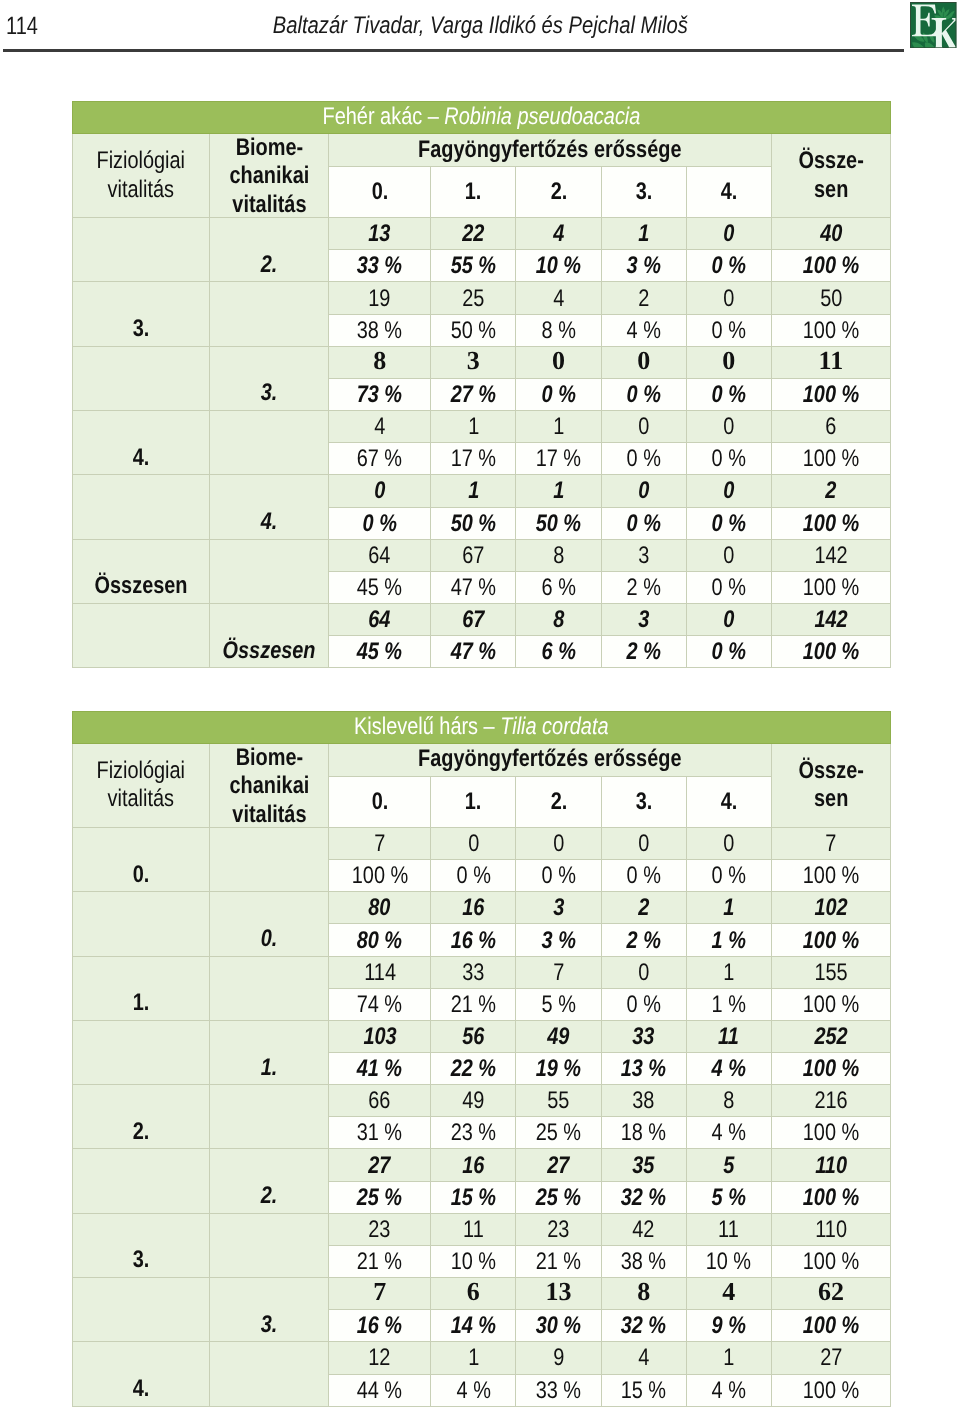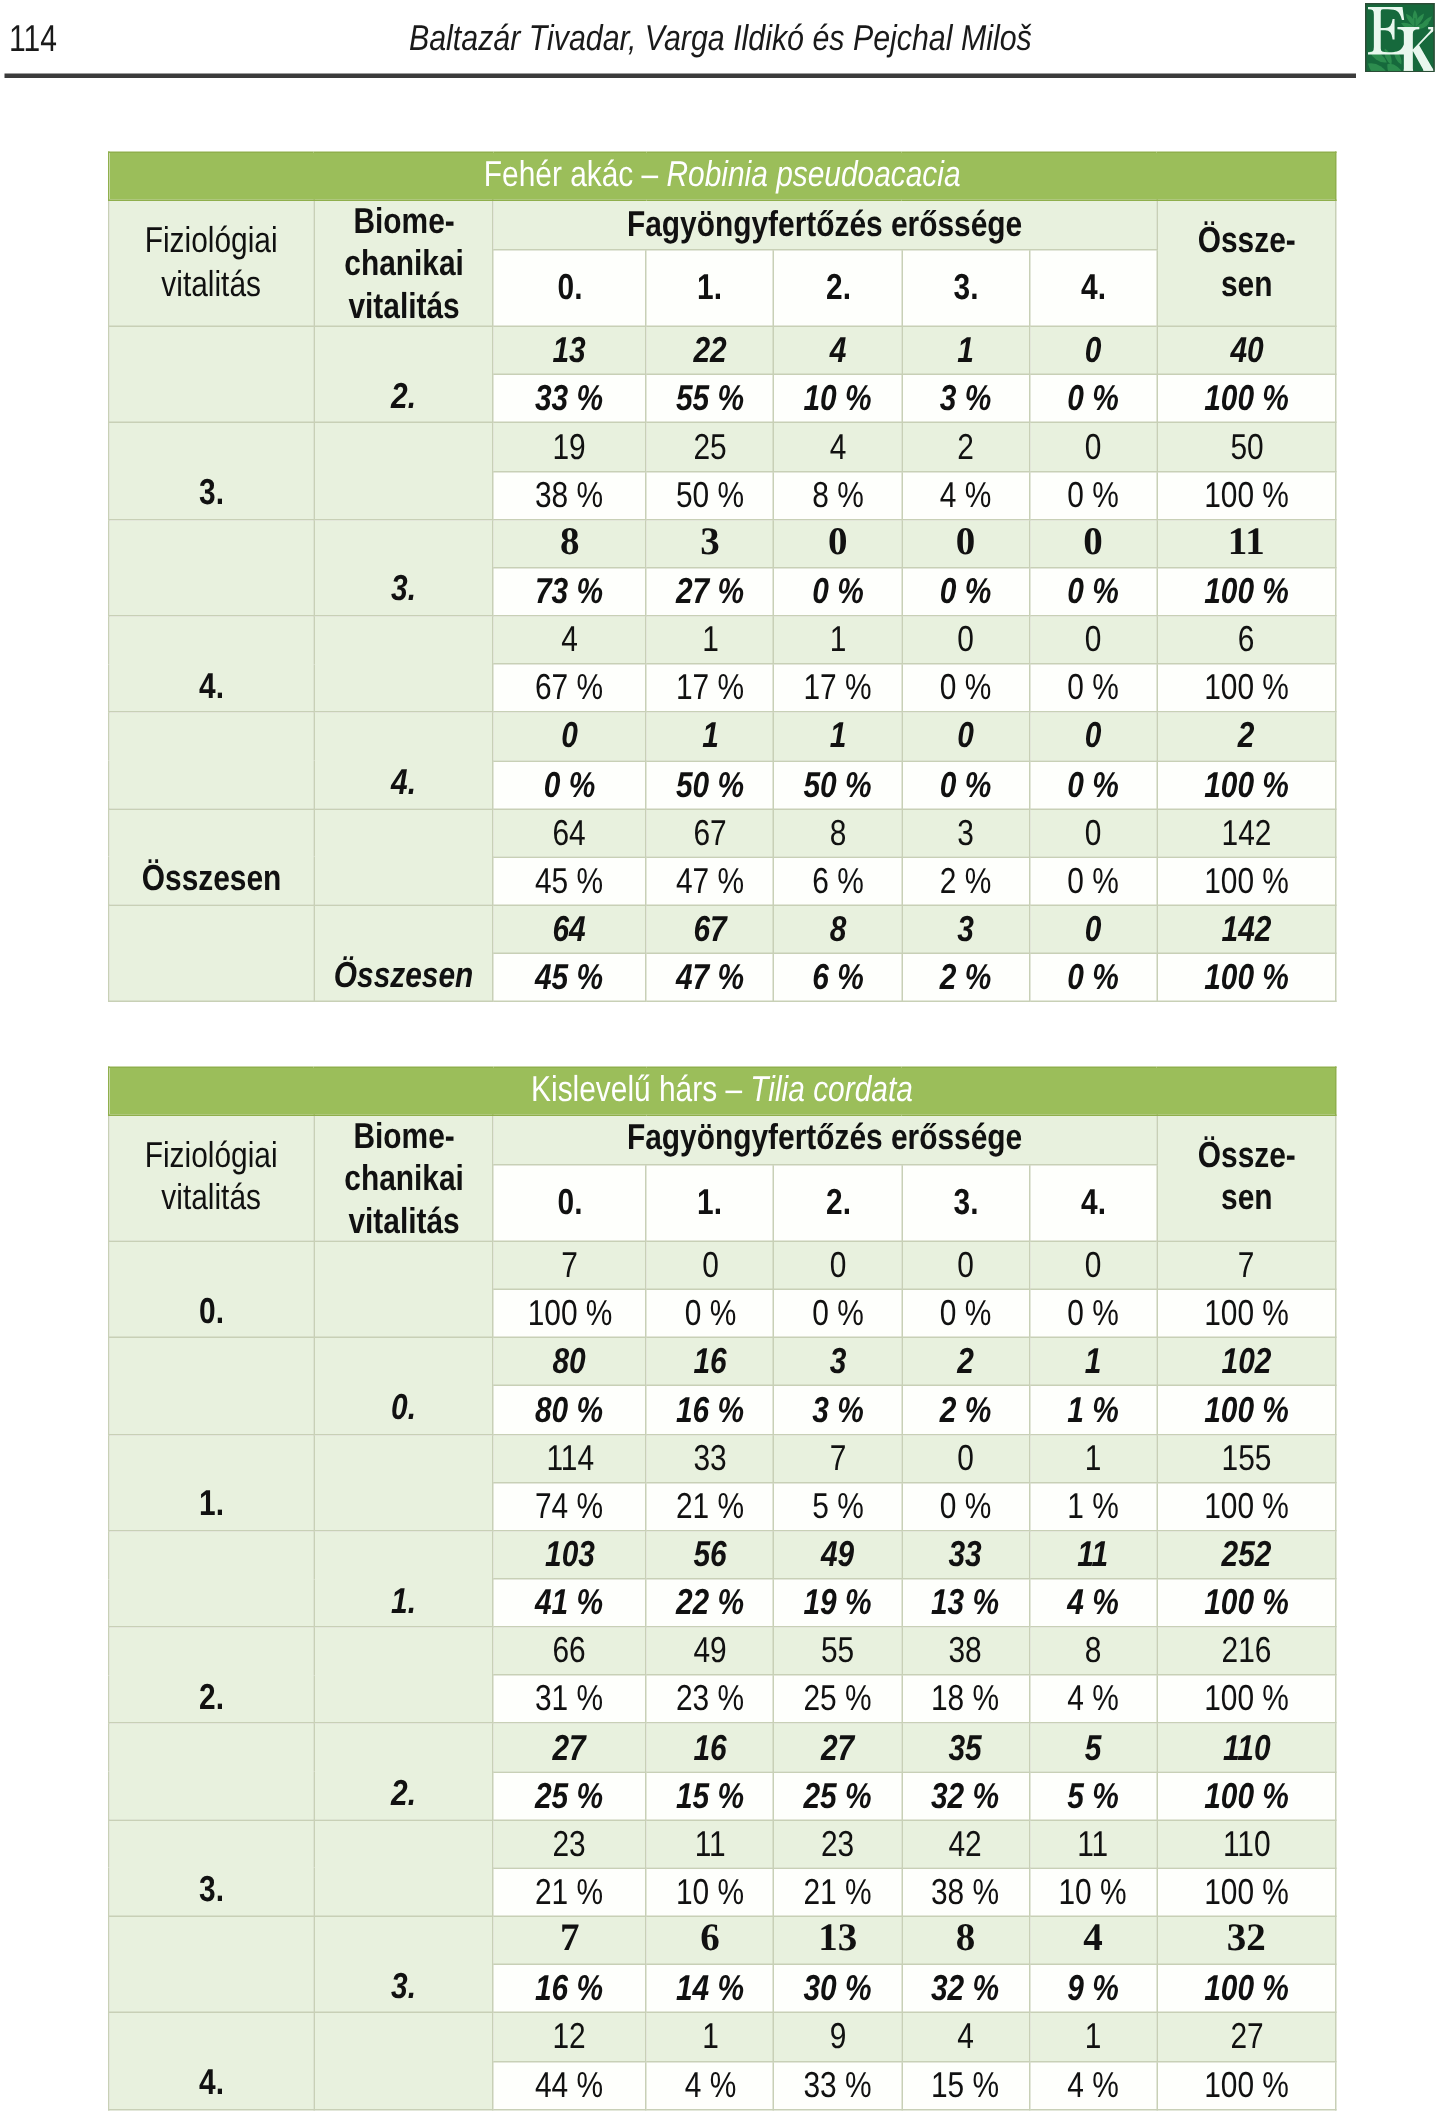"32" span.nw { text: 32 -> 62 }
